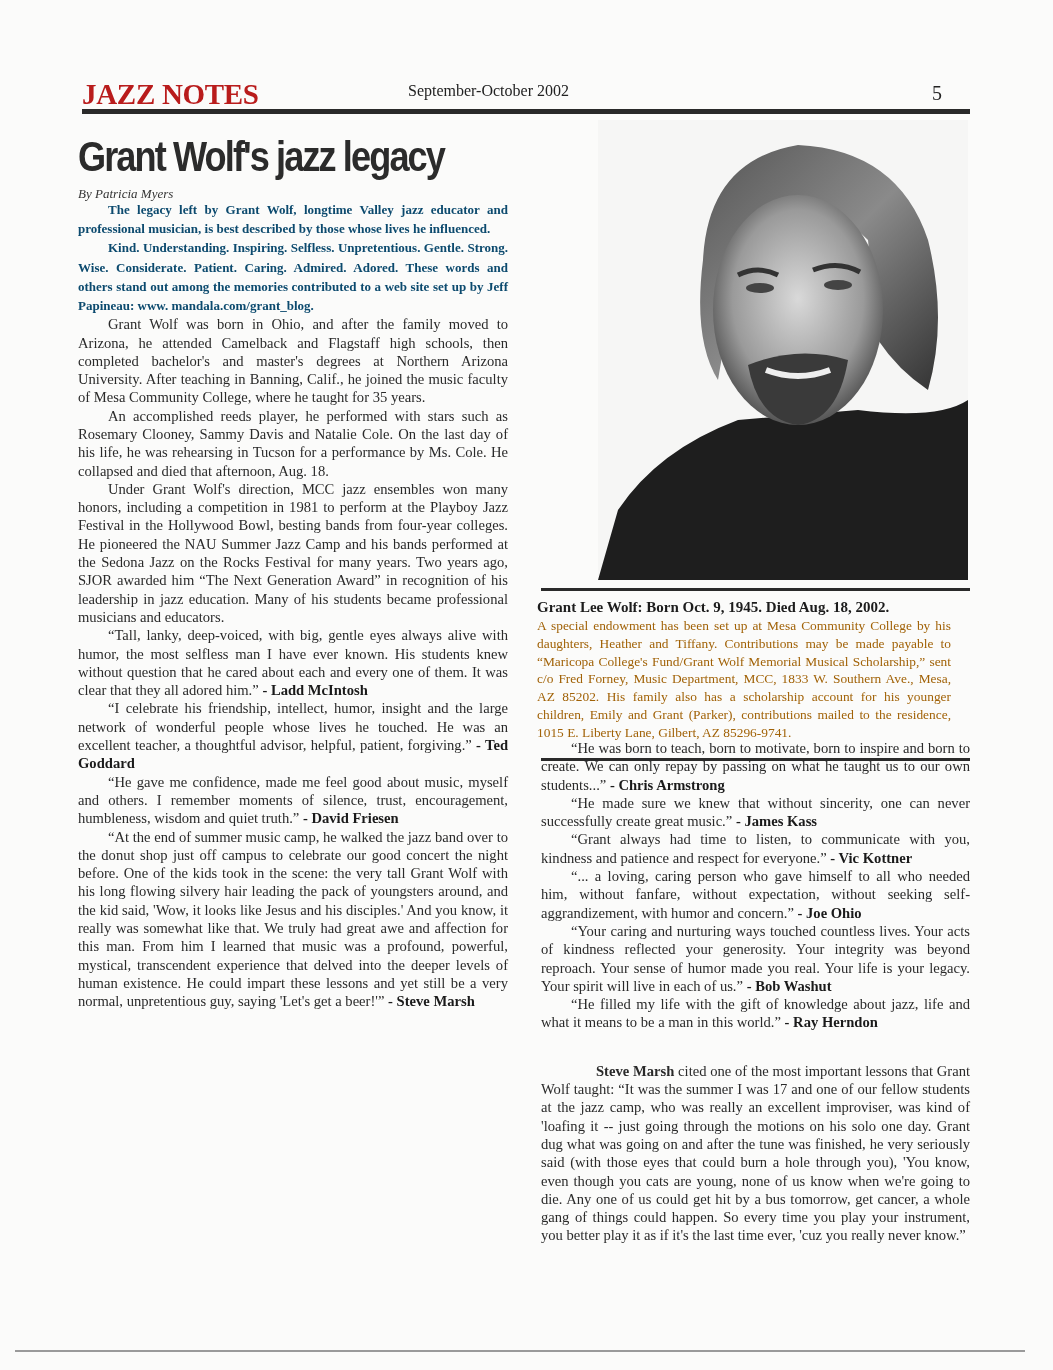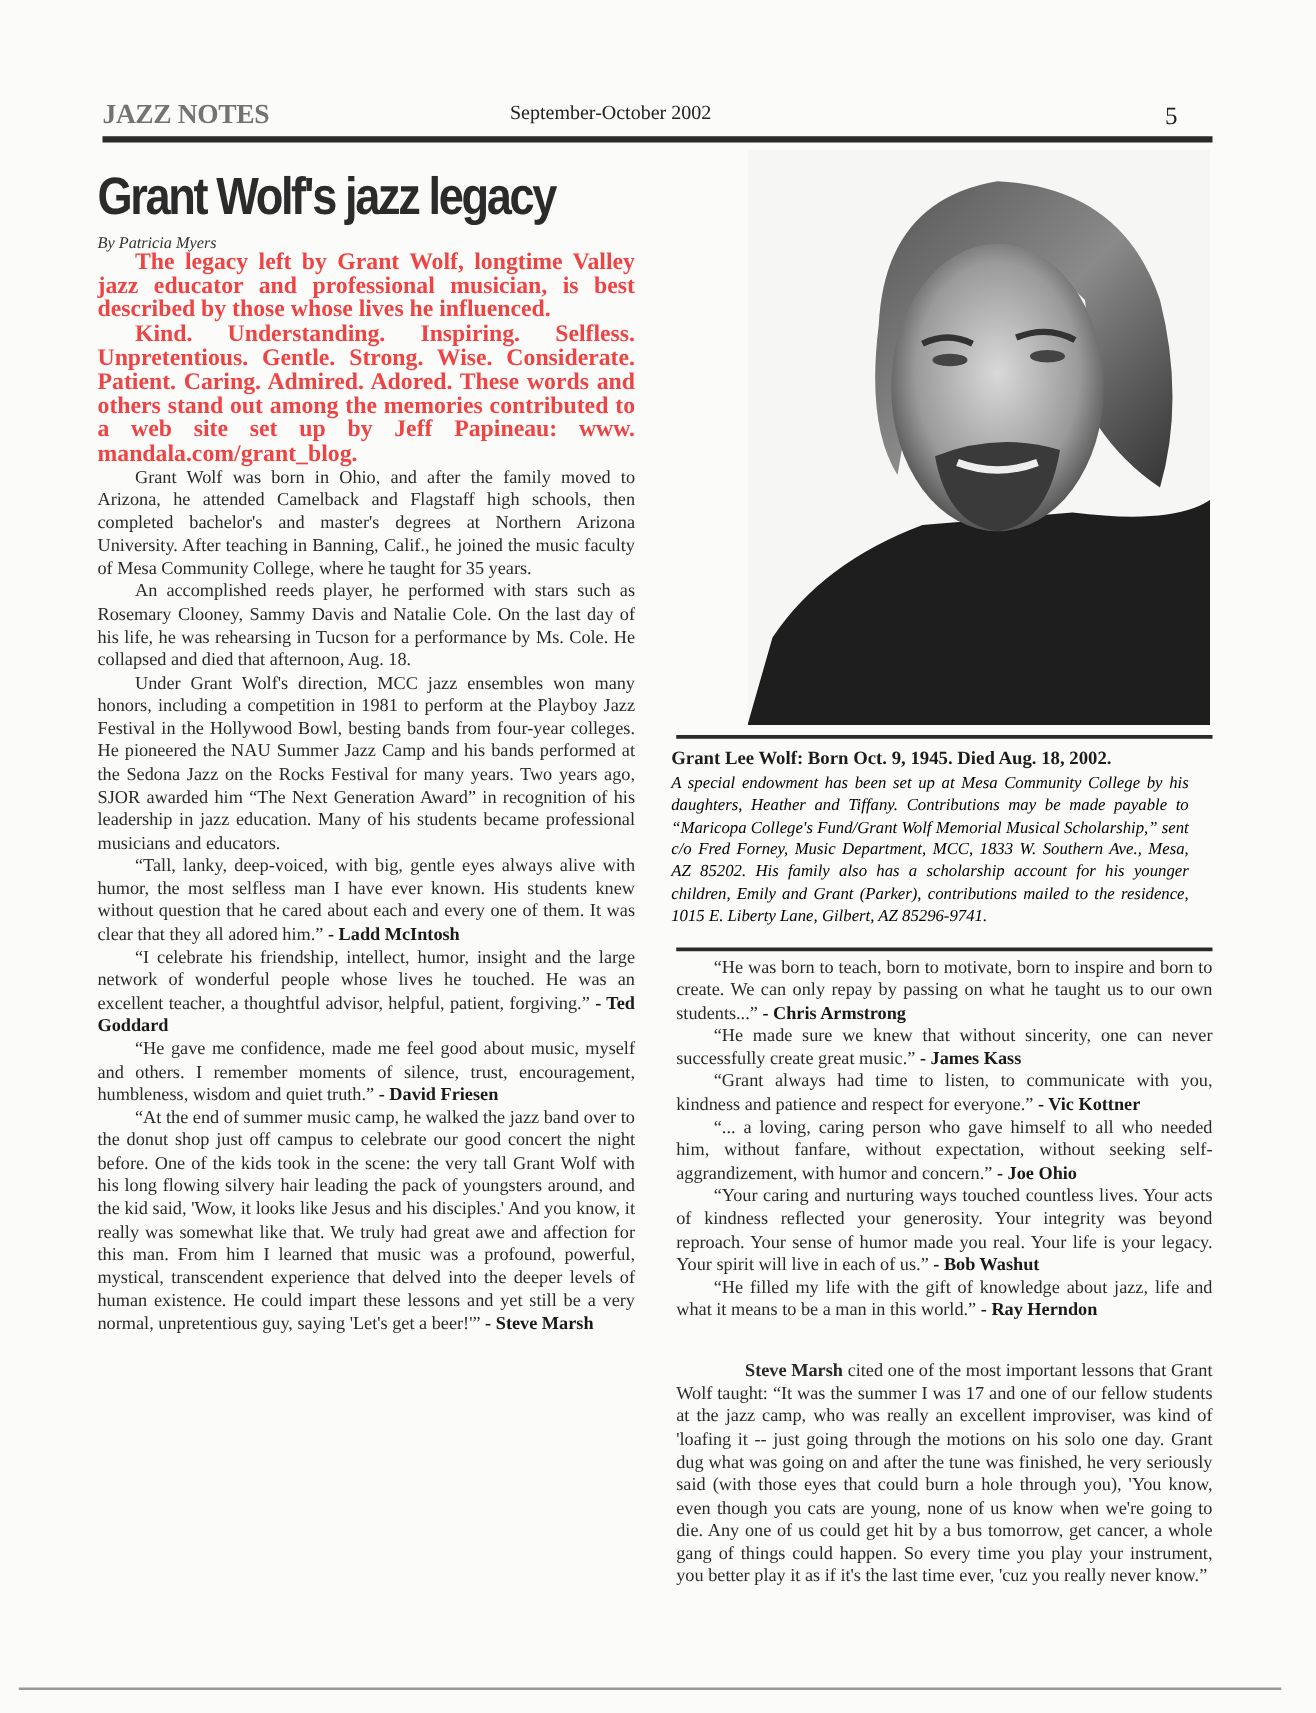"JAZZ NOTES" .mh-left { color: #737373 -> #b91c1c; font-size: 22px -> 29px }
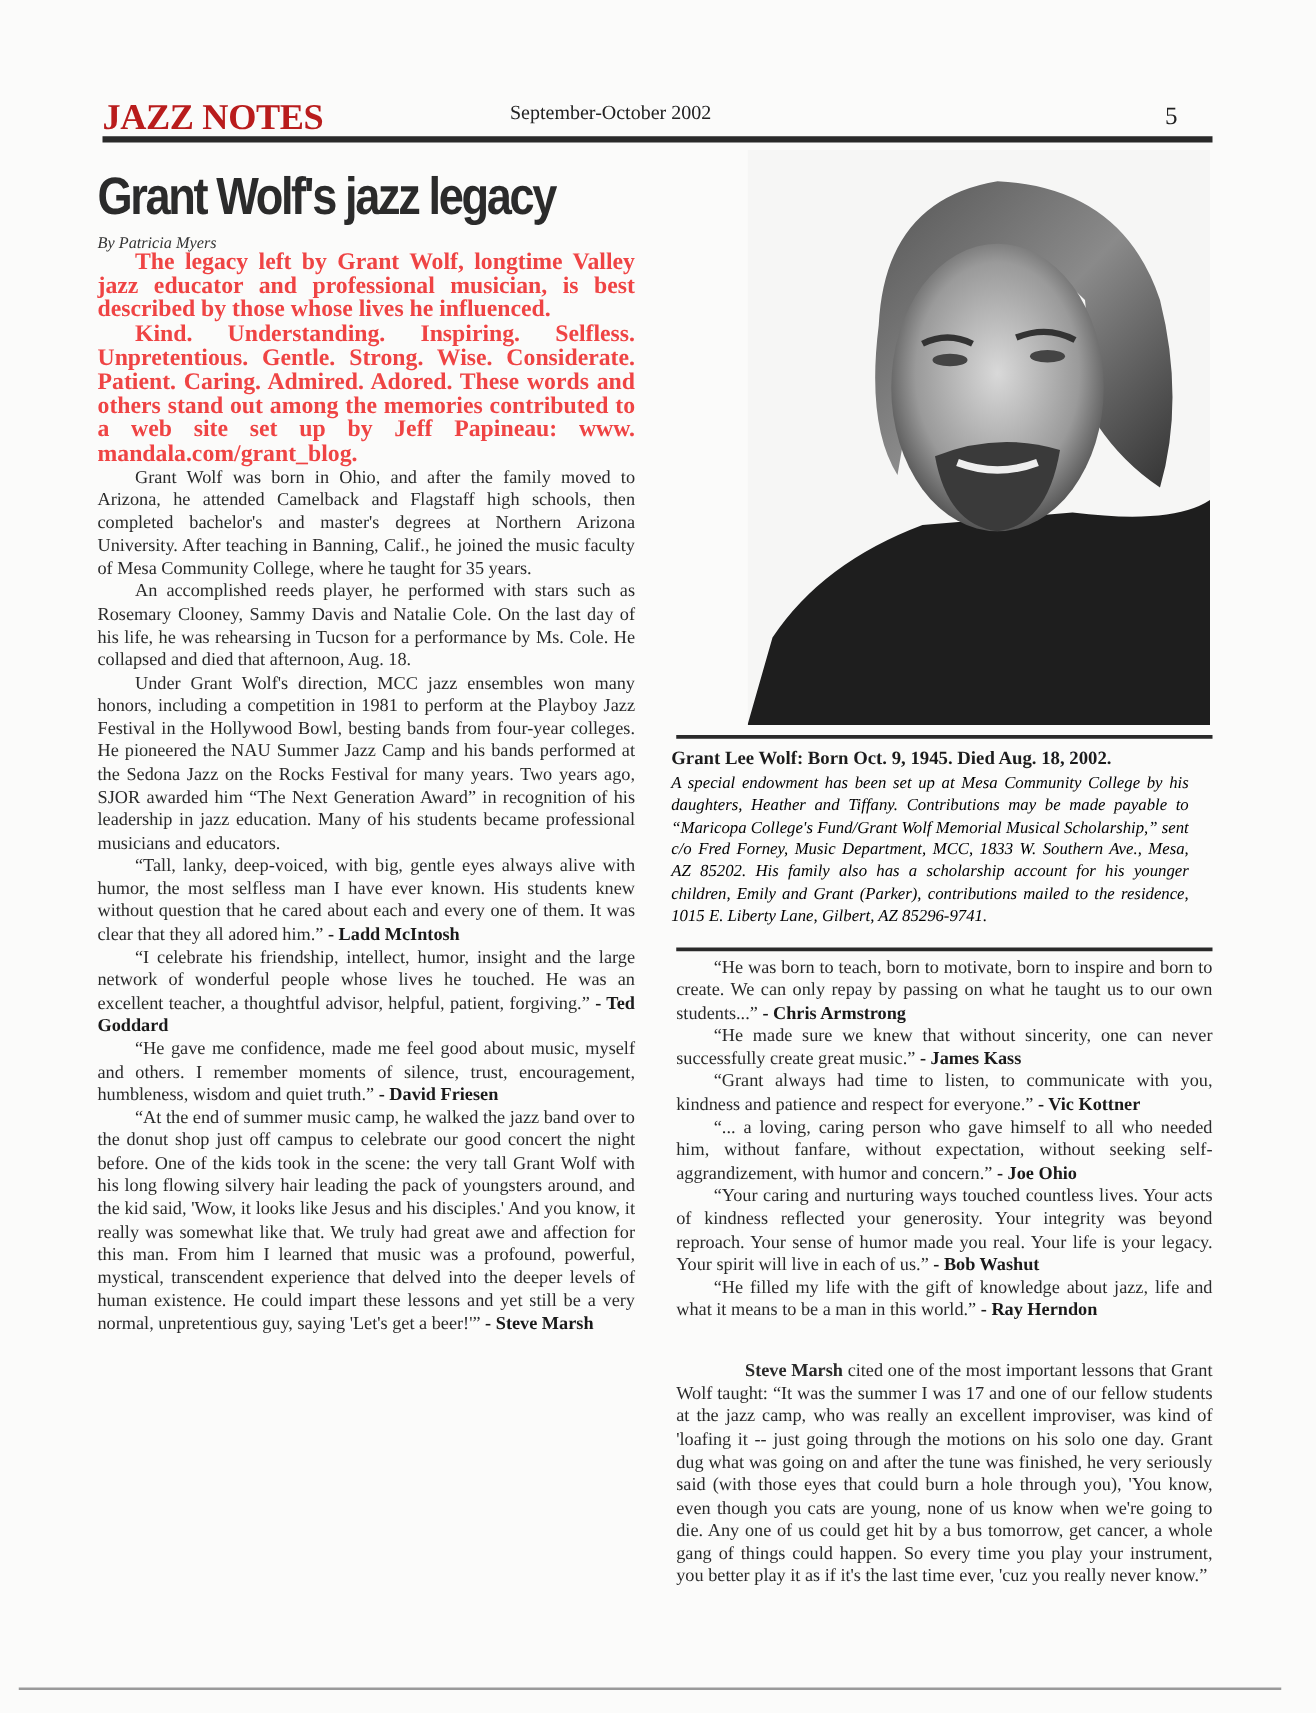"The legacy left by Grant" .lede { color: #ef4444 -> #0c4a6e; font-size: 19px -> 13px }
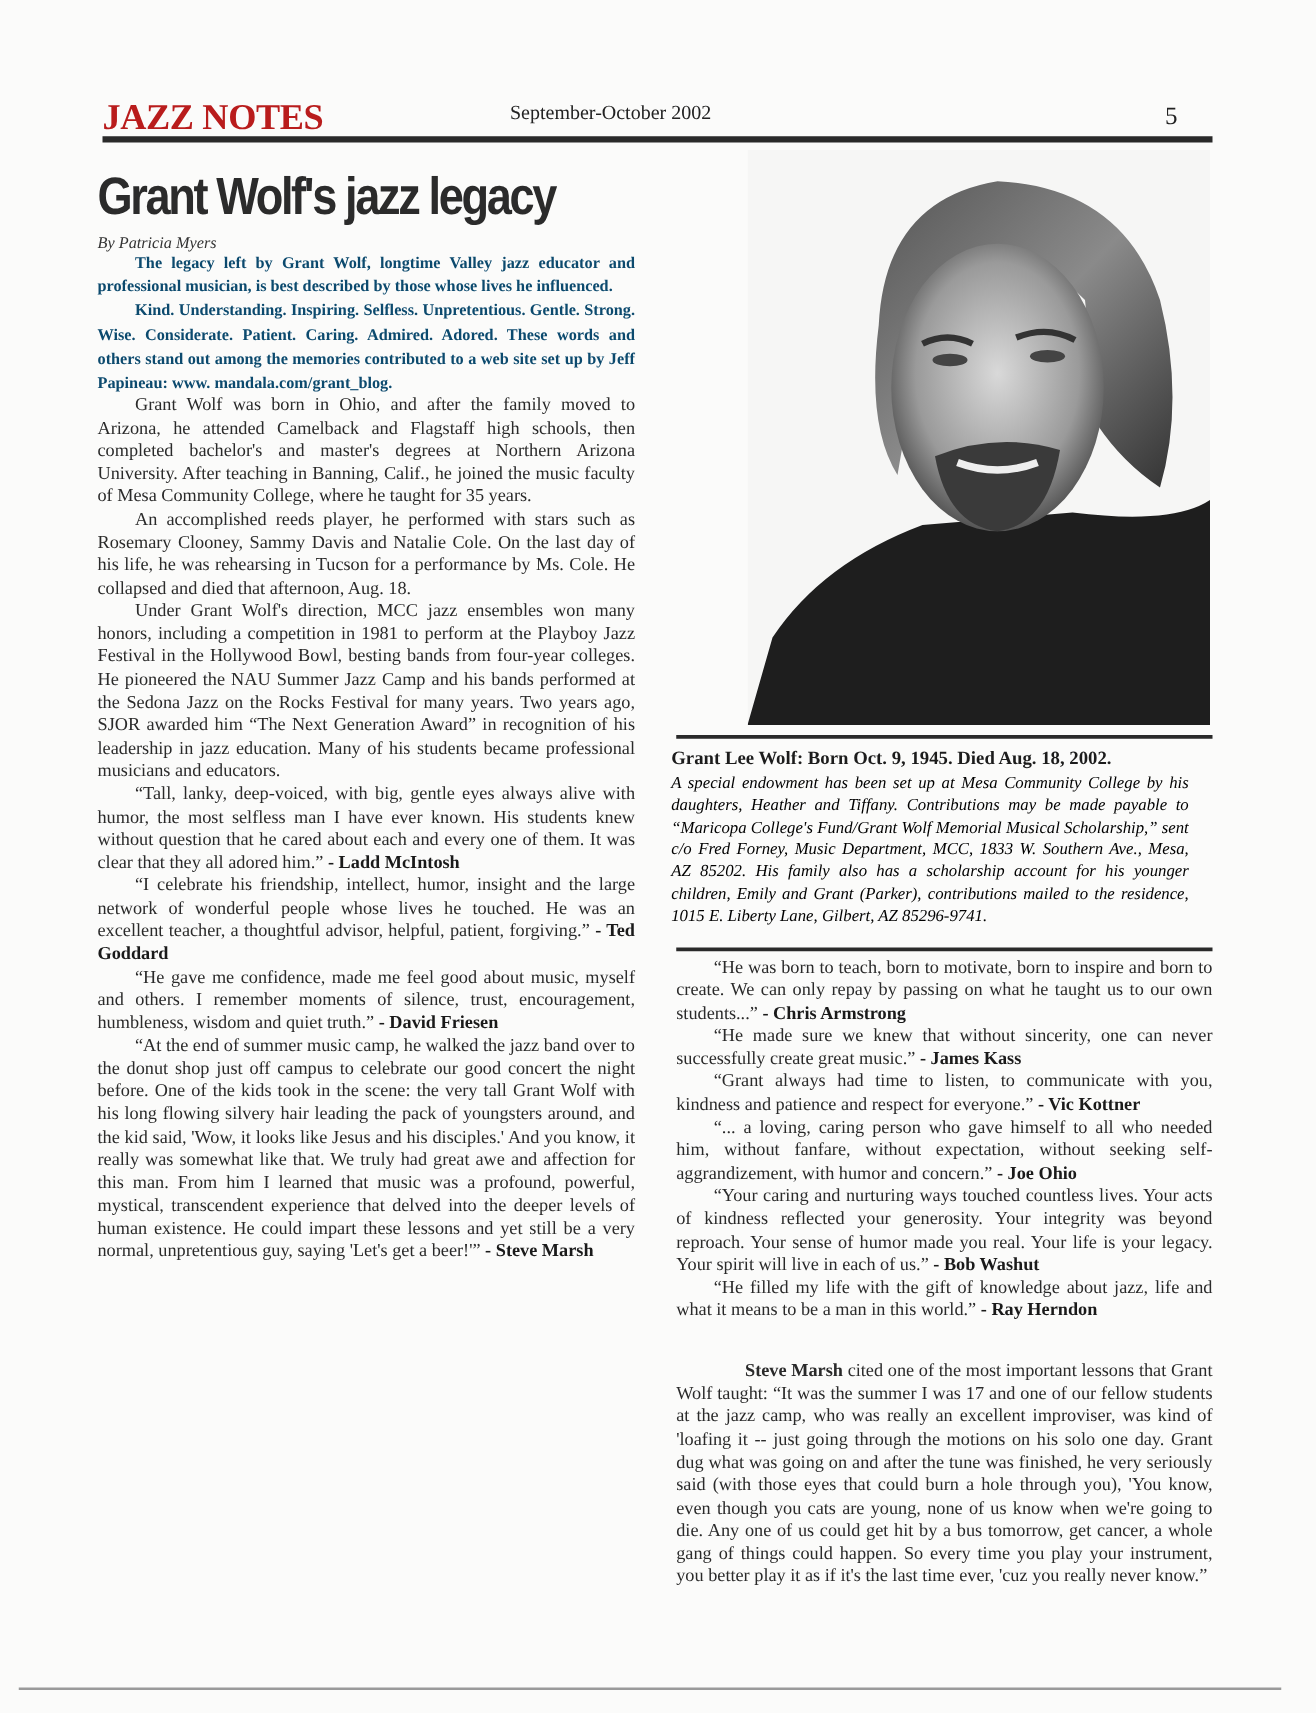"A special endowment has been" .cap-body { color: #000000 -> #a16207; font-style: italic -> none }
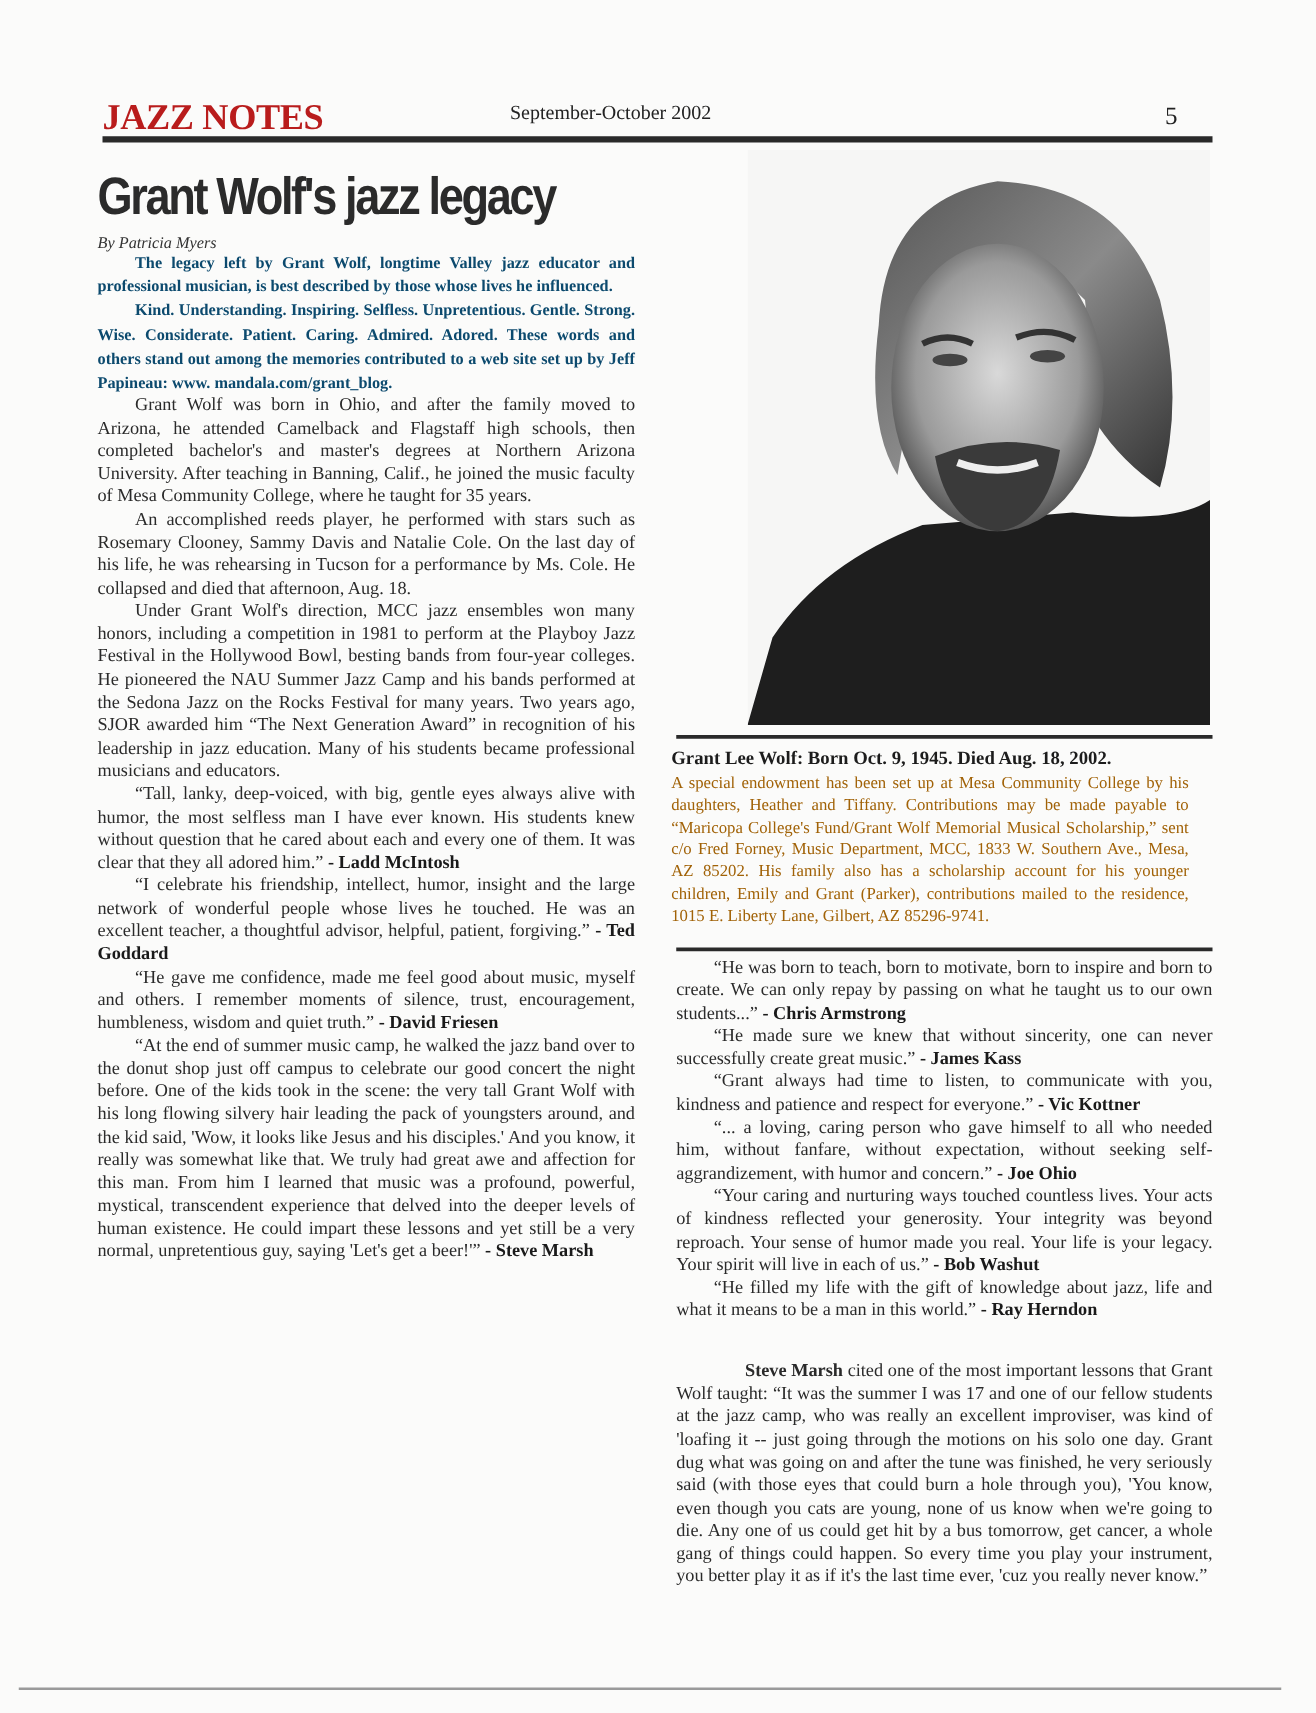"“He was born to teach," .col-right { top: 765px -> 739px }
